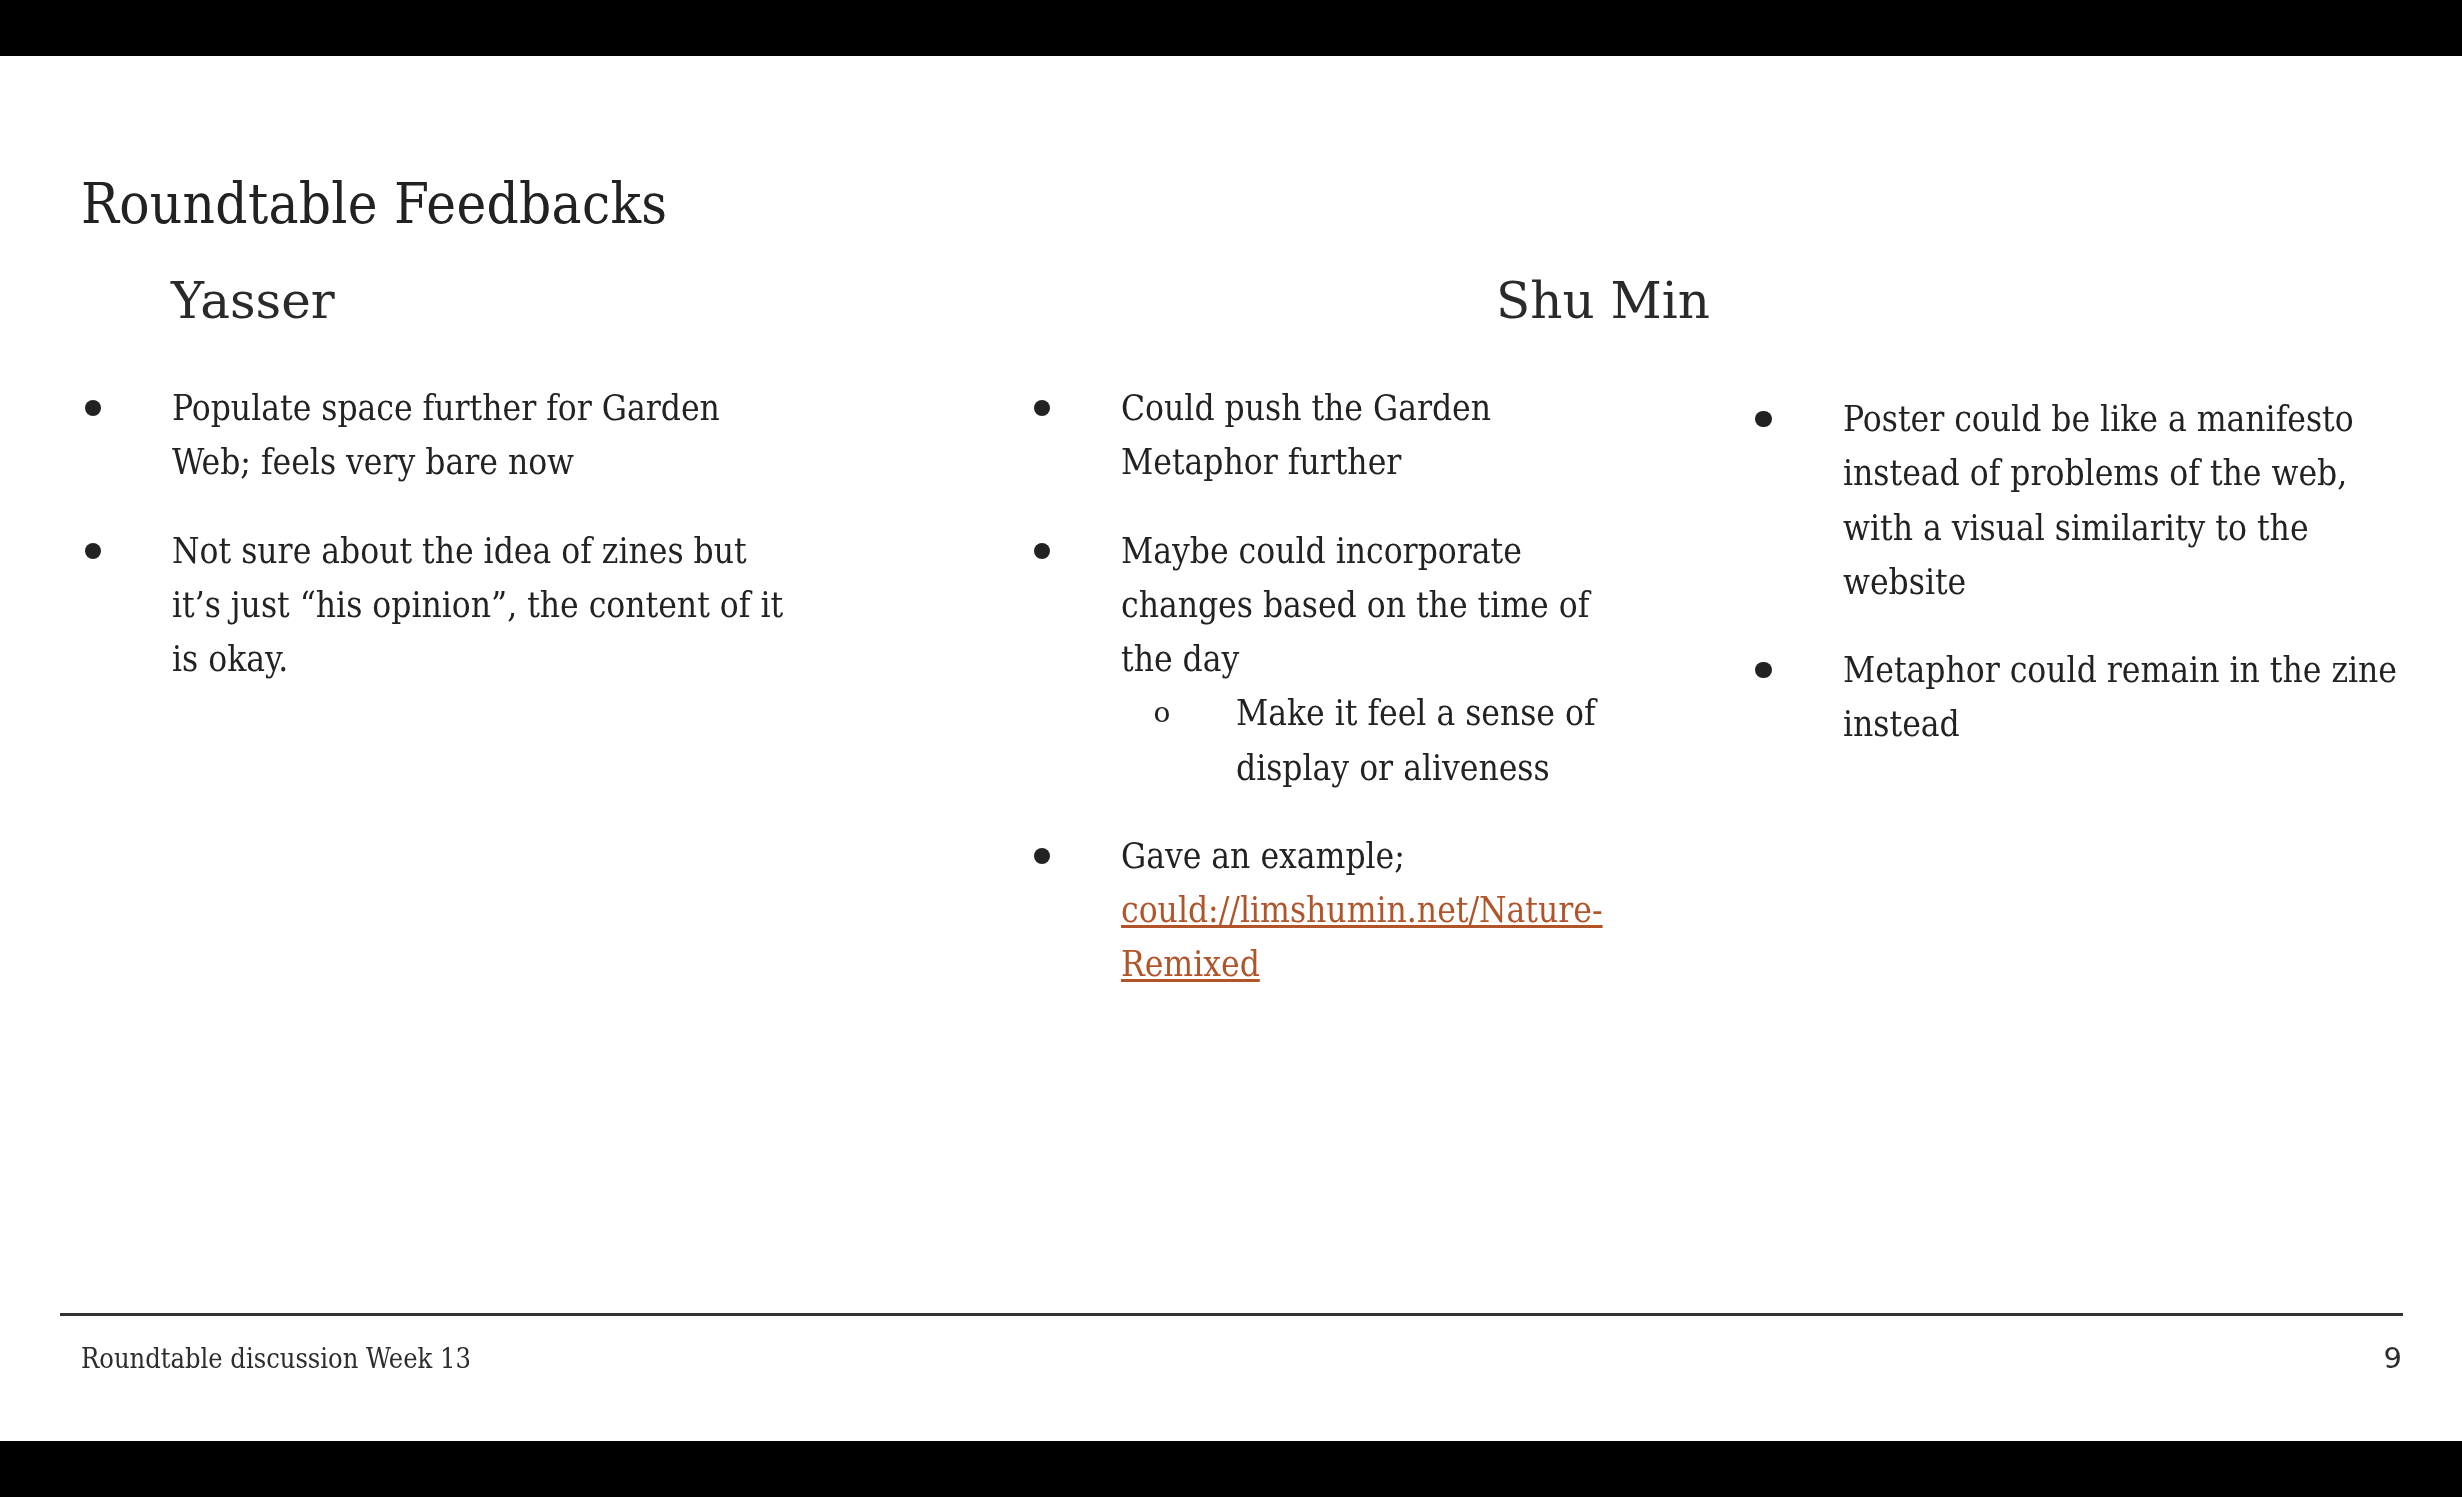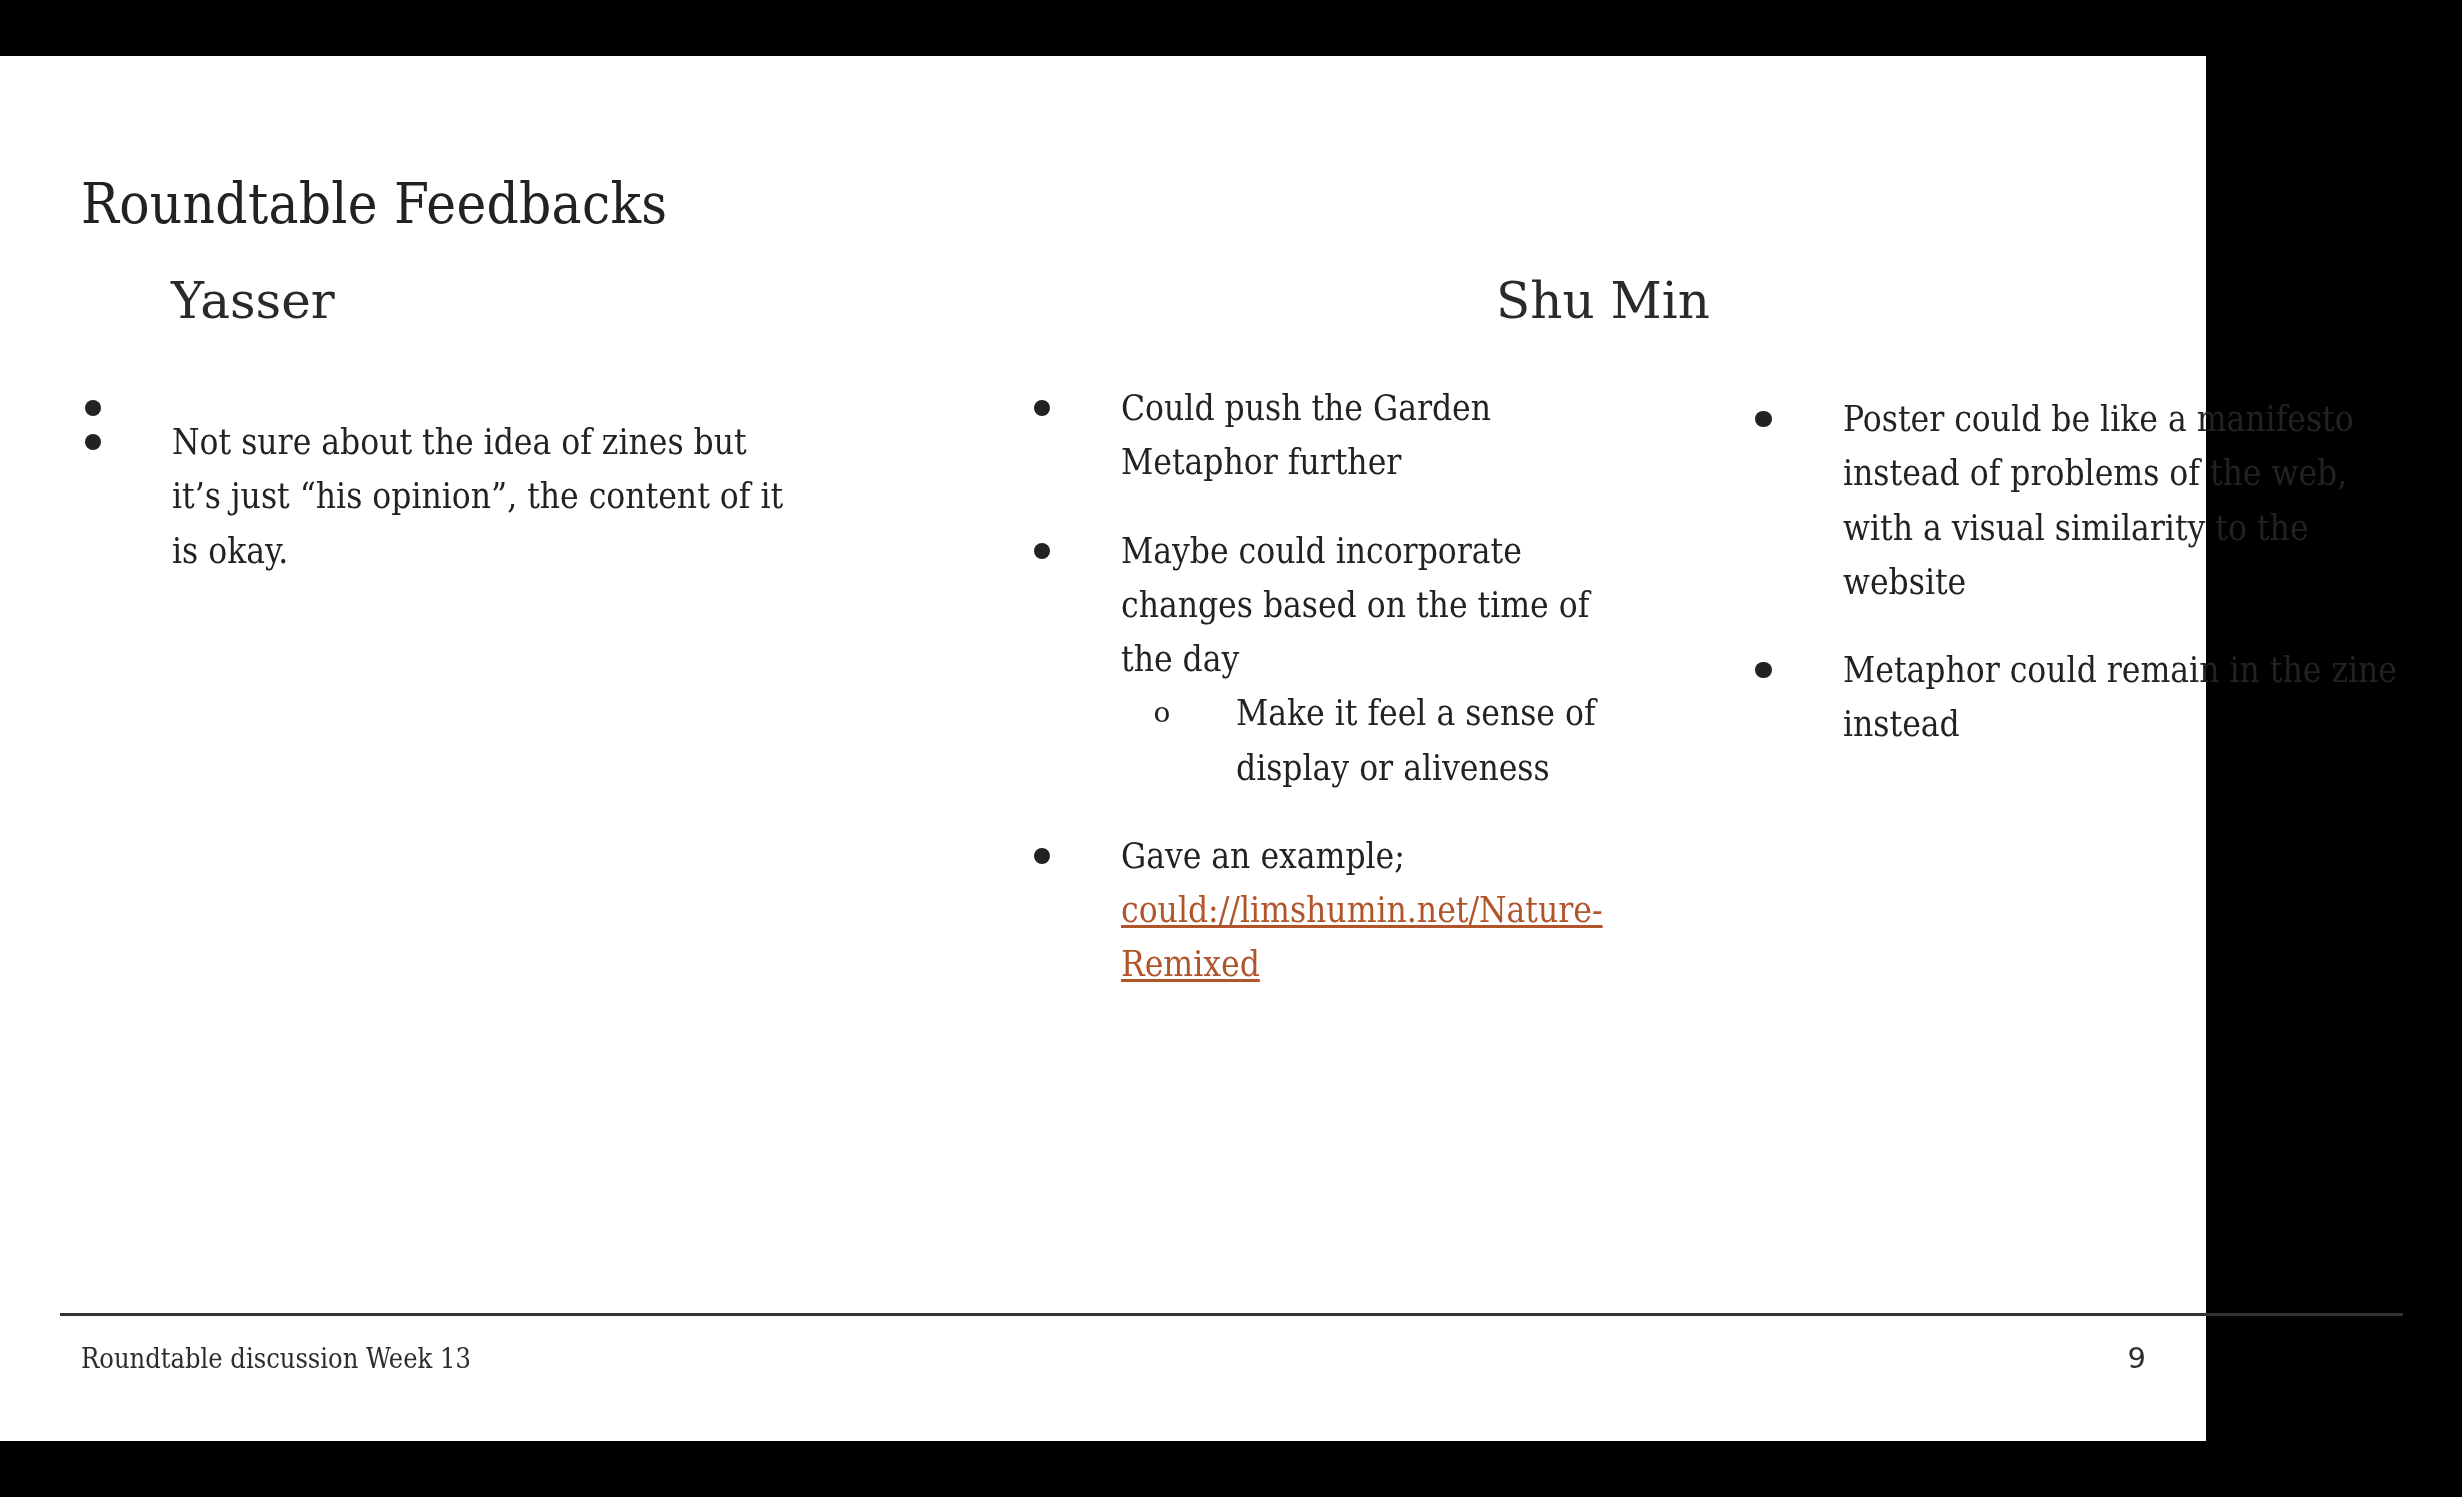"Roundtable Feedbacks" .slide { width: 2206px -> 2462px }
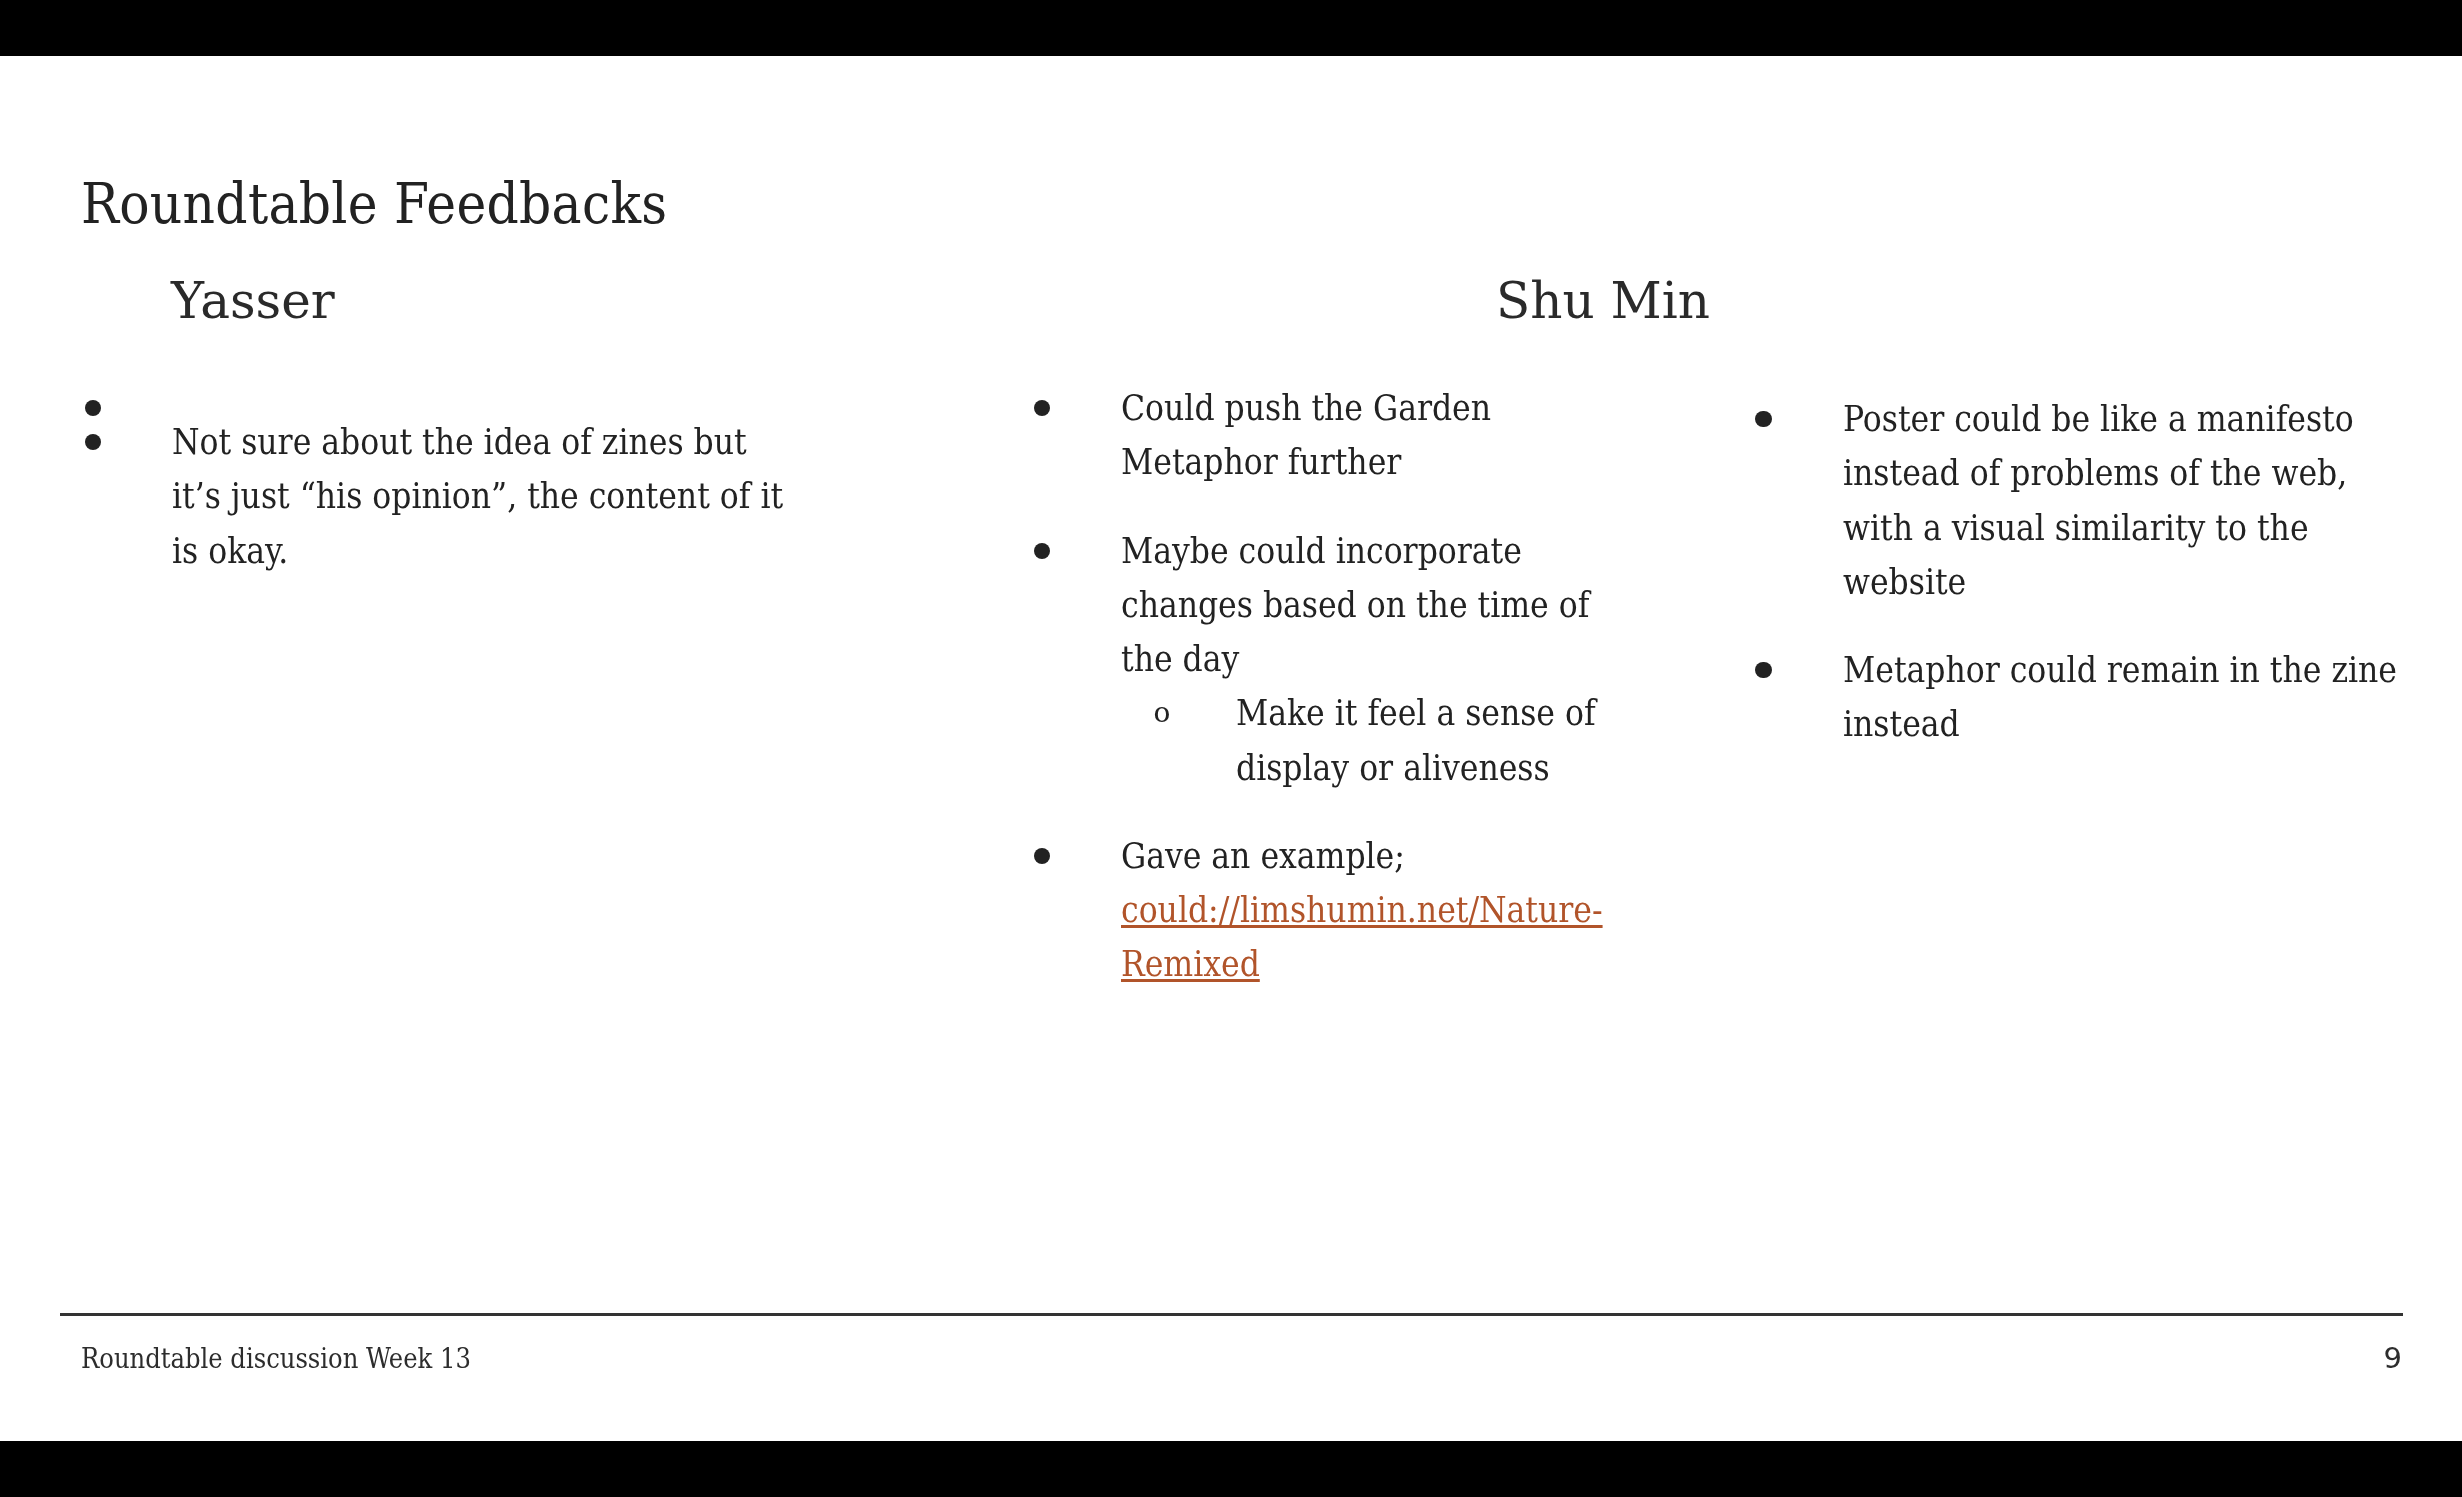"Populate space further for Garden" span { html: none -> <span>Populate space further for Garden Web; feels very bare now</span> }
